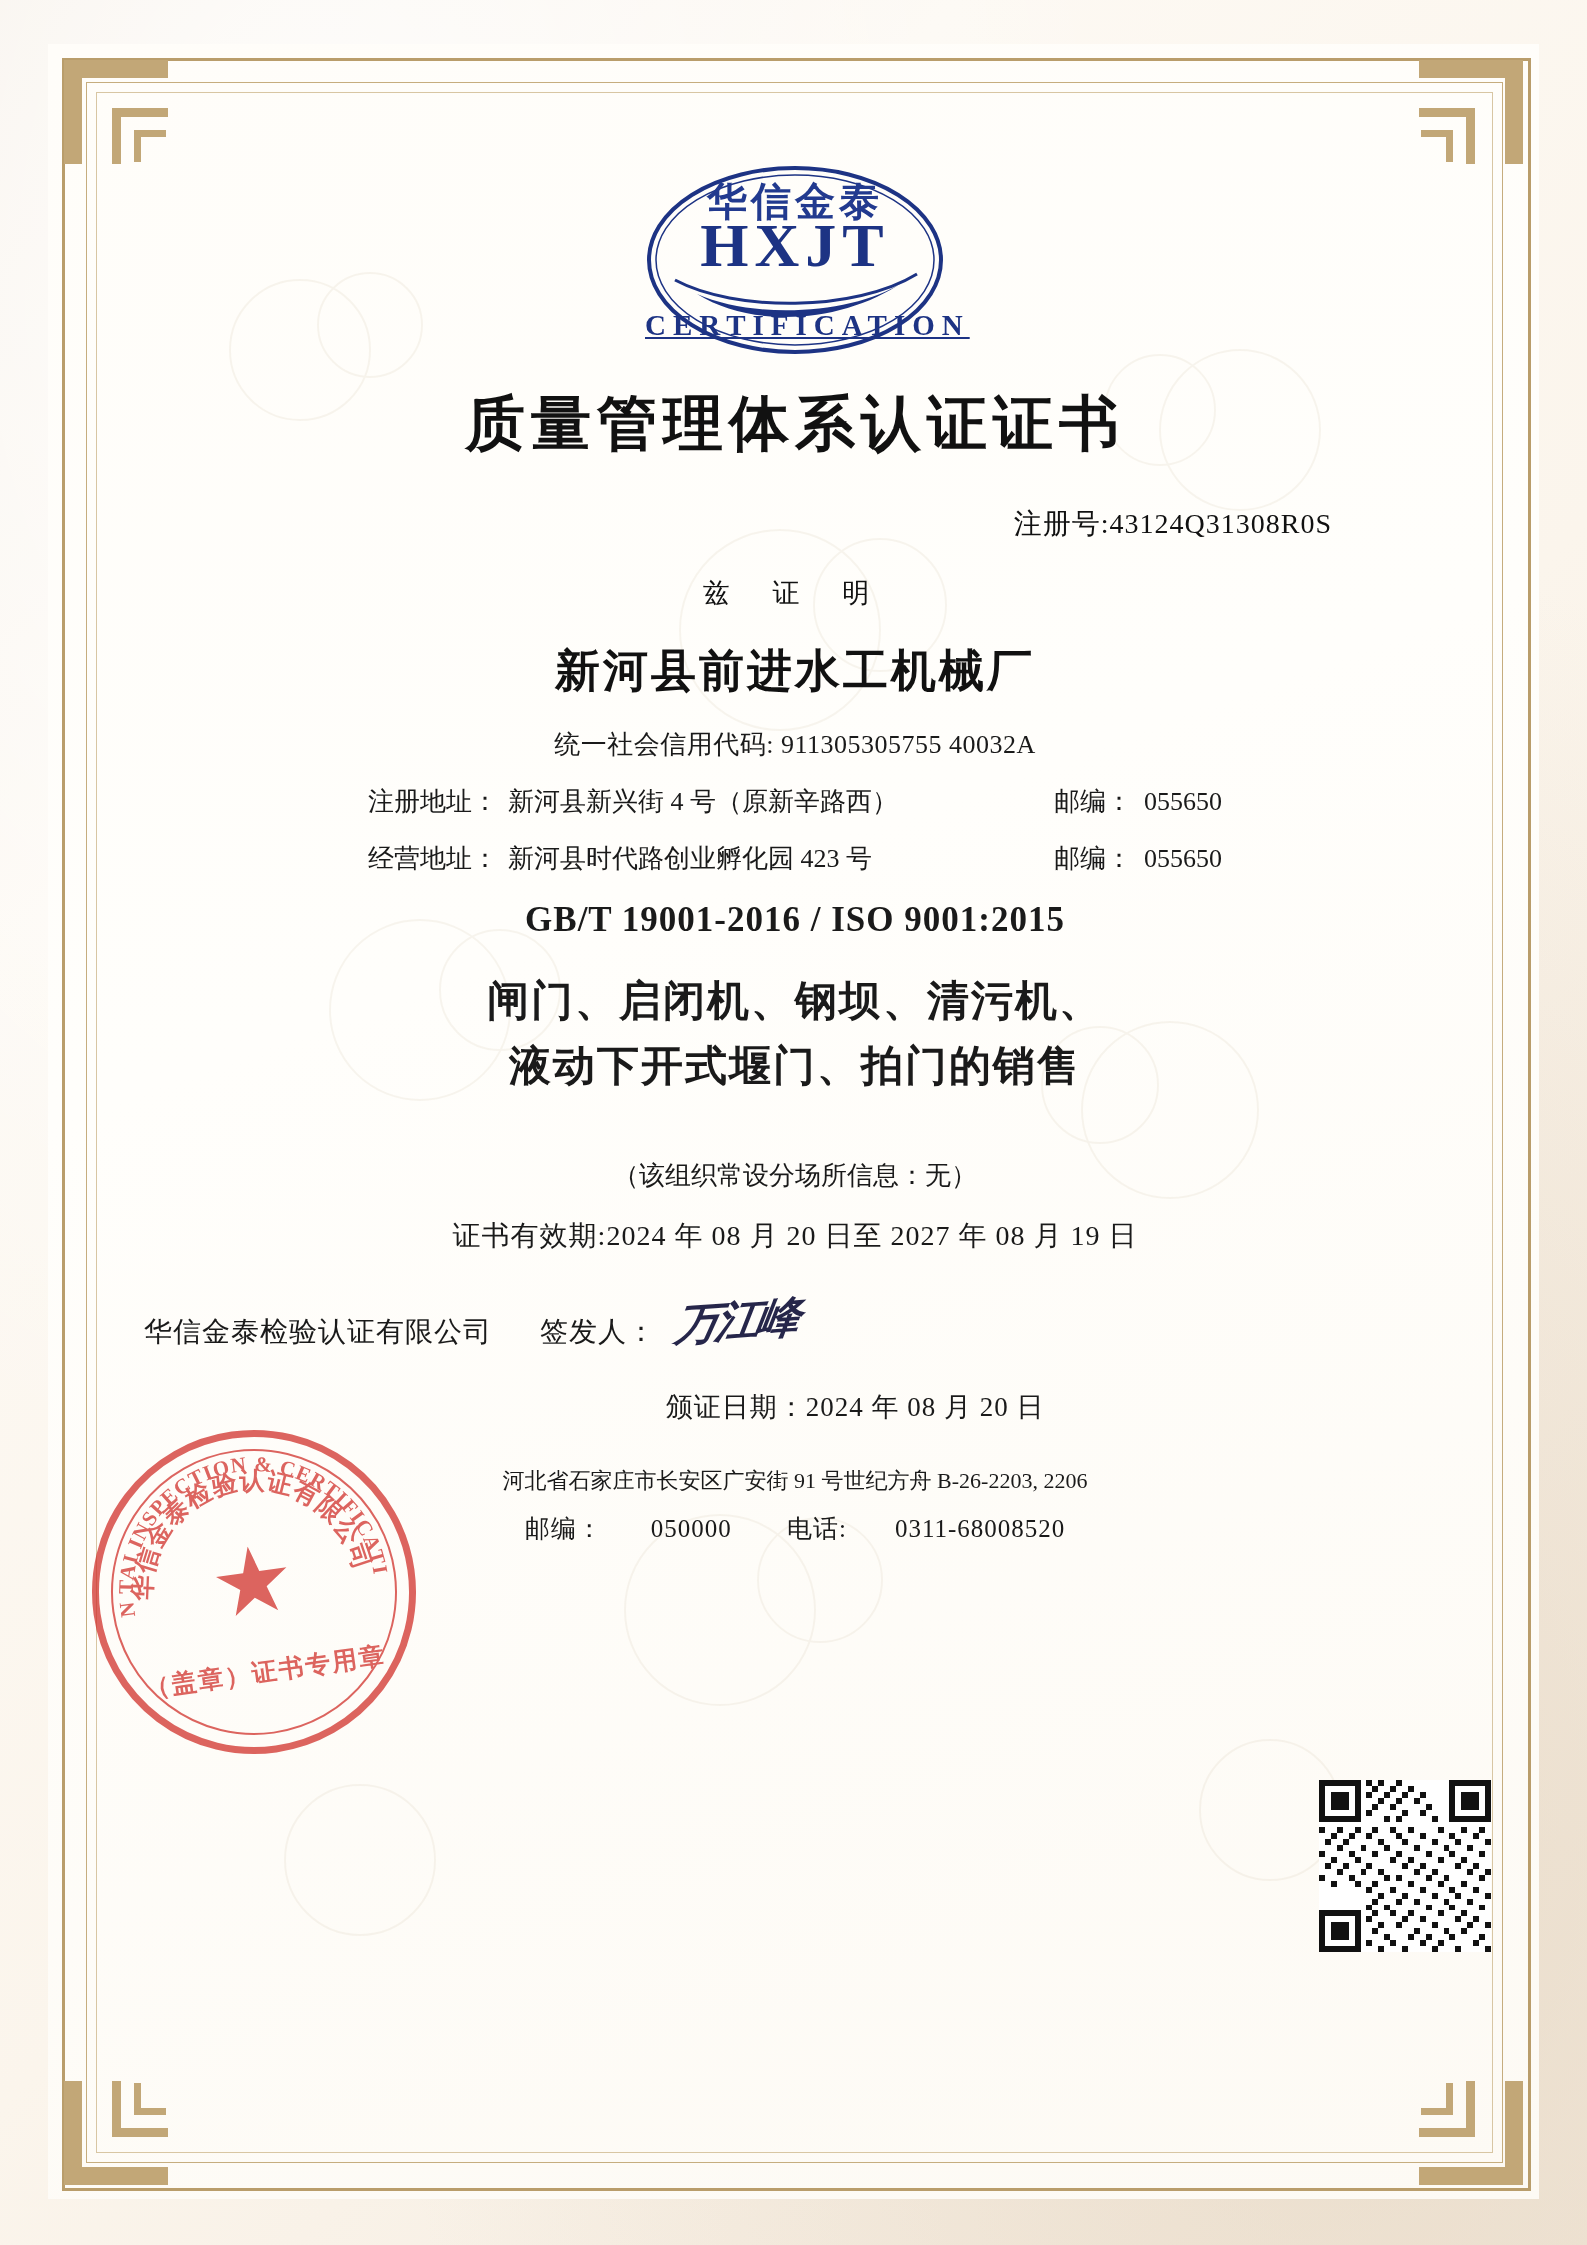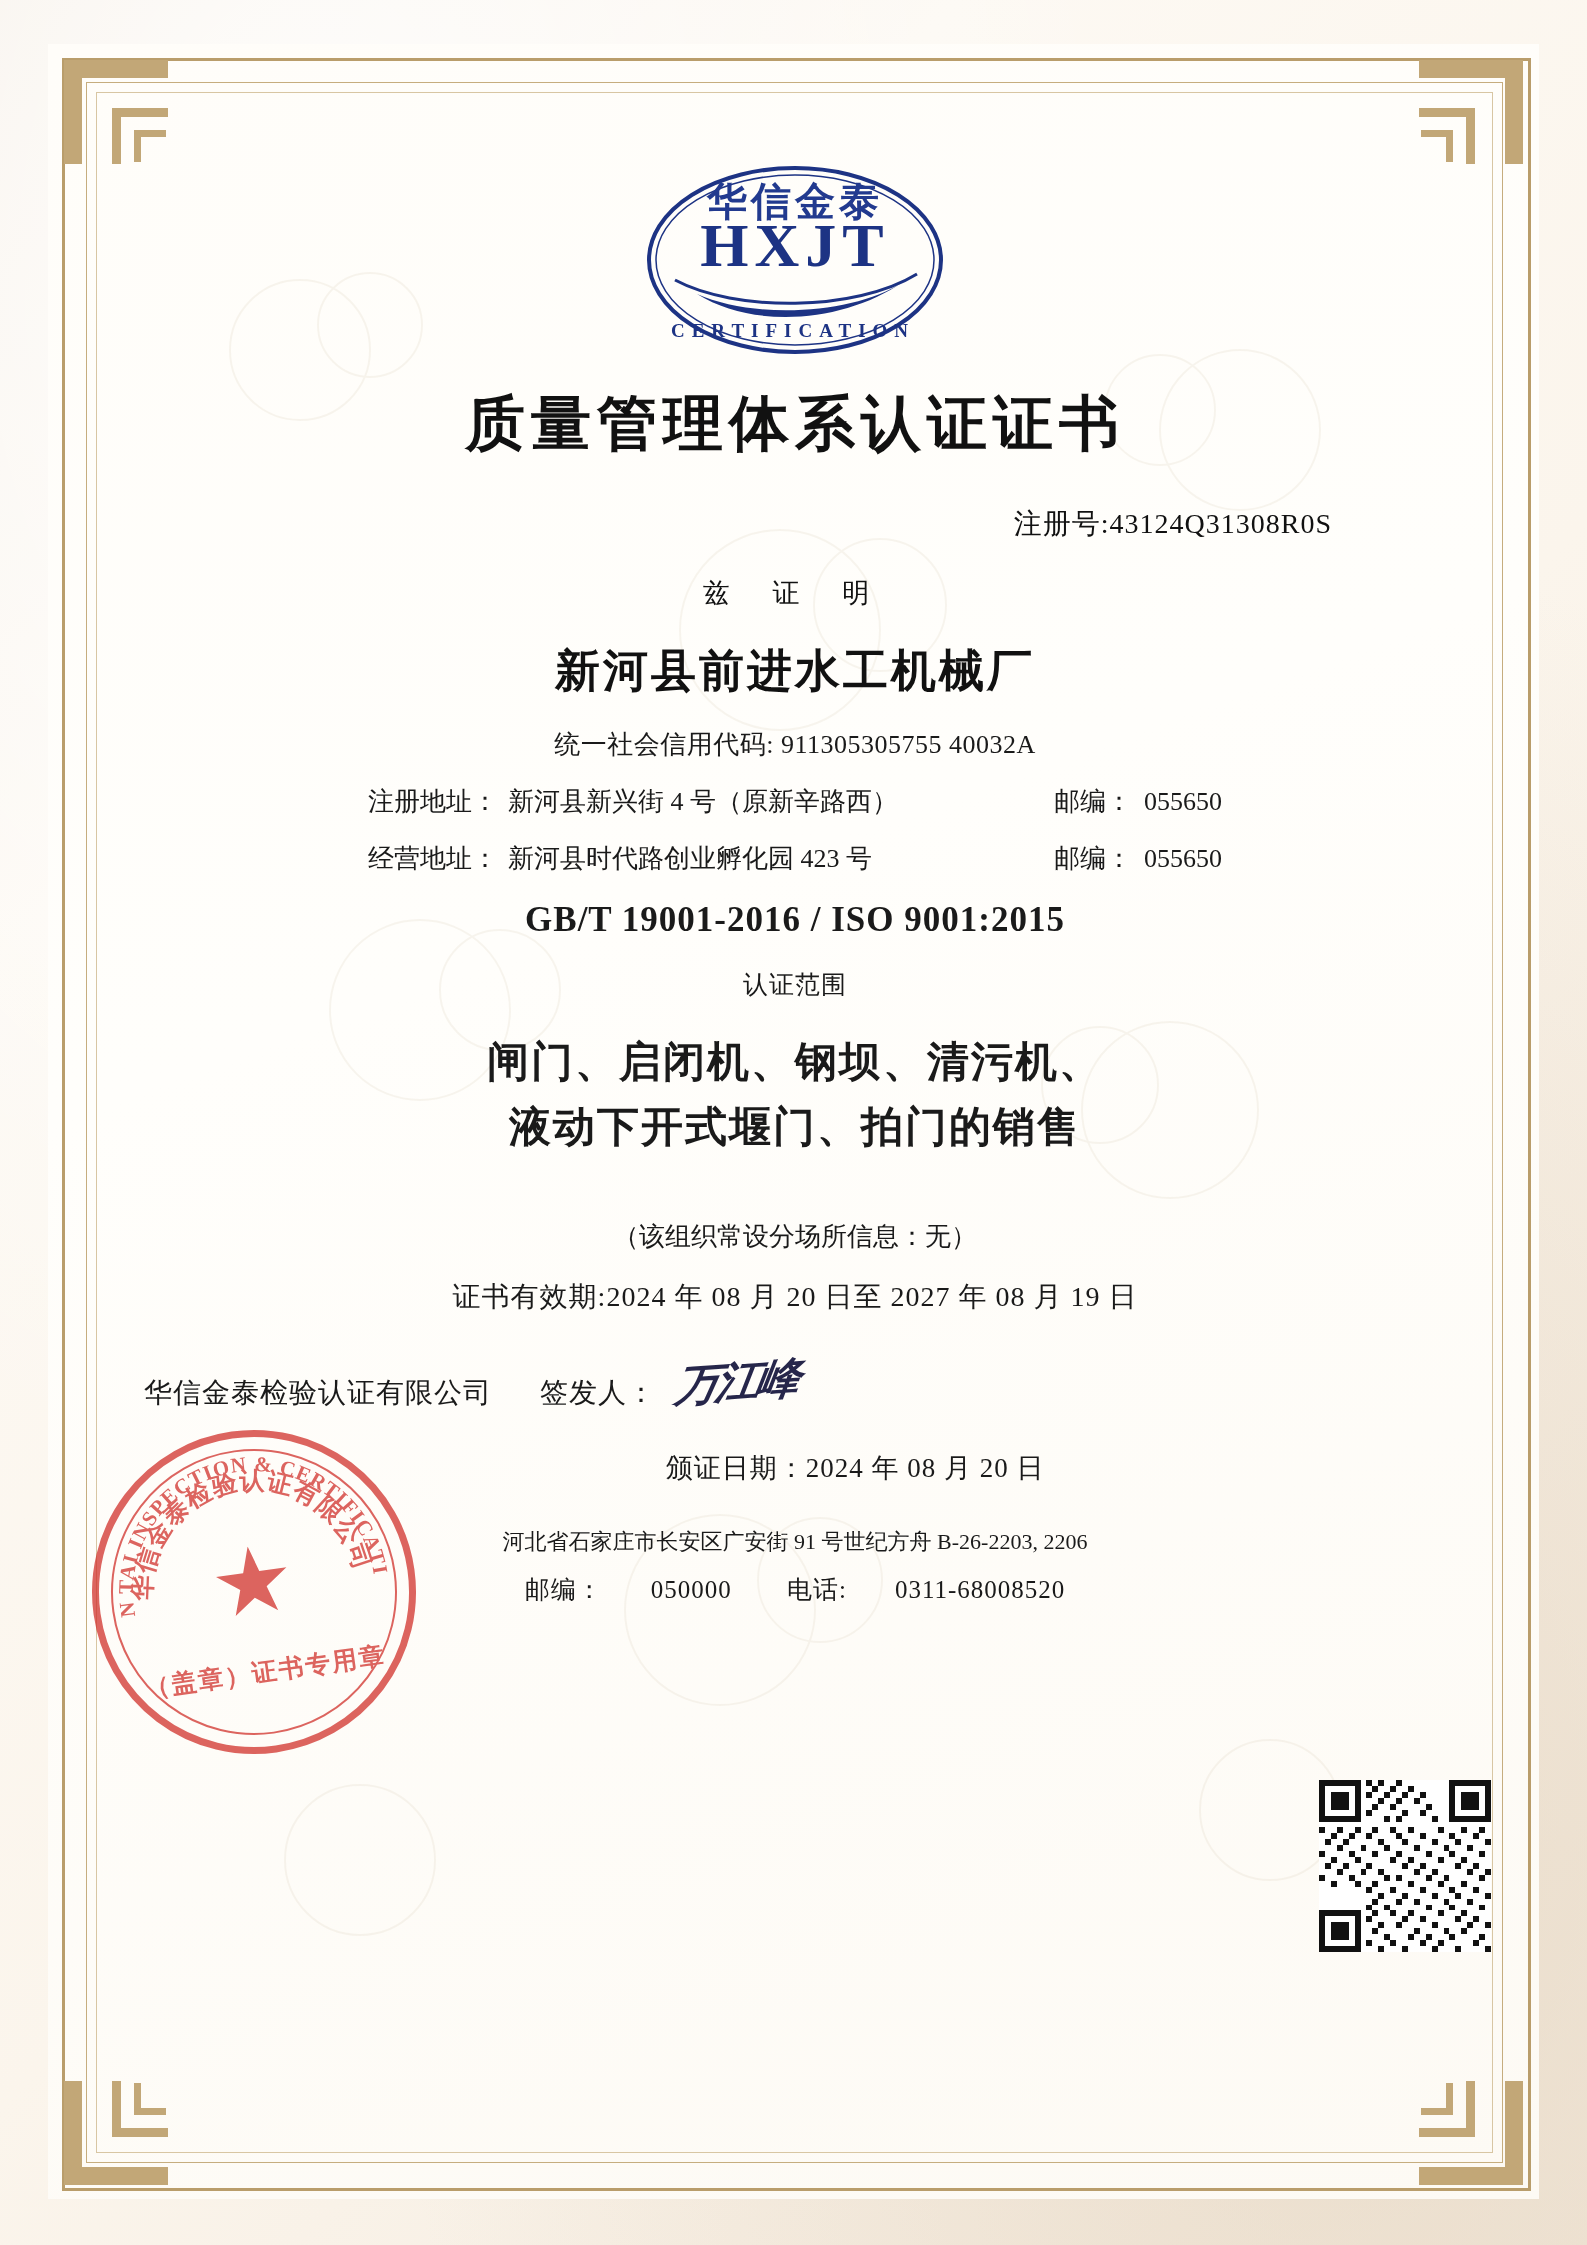"CERTIFICATION" .logo-sub { font-size: 19px -> 29px; text-decoration: none -> underline }
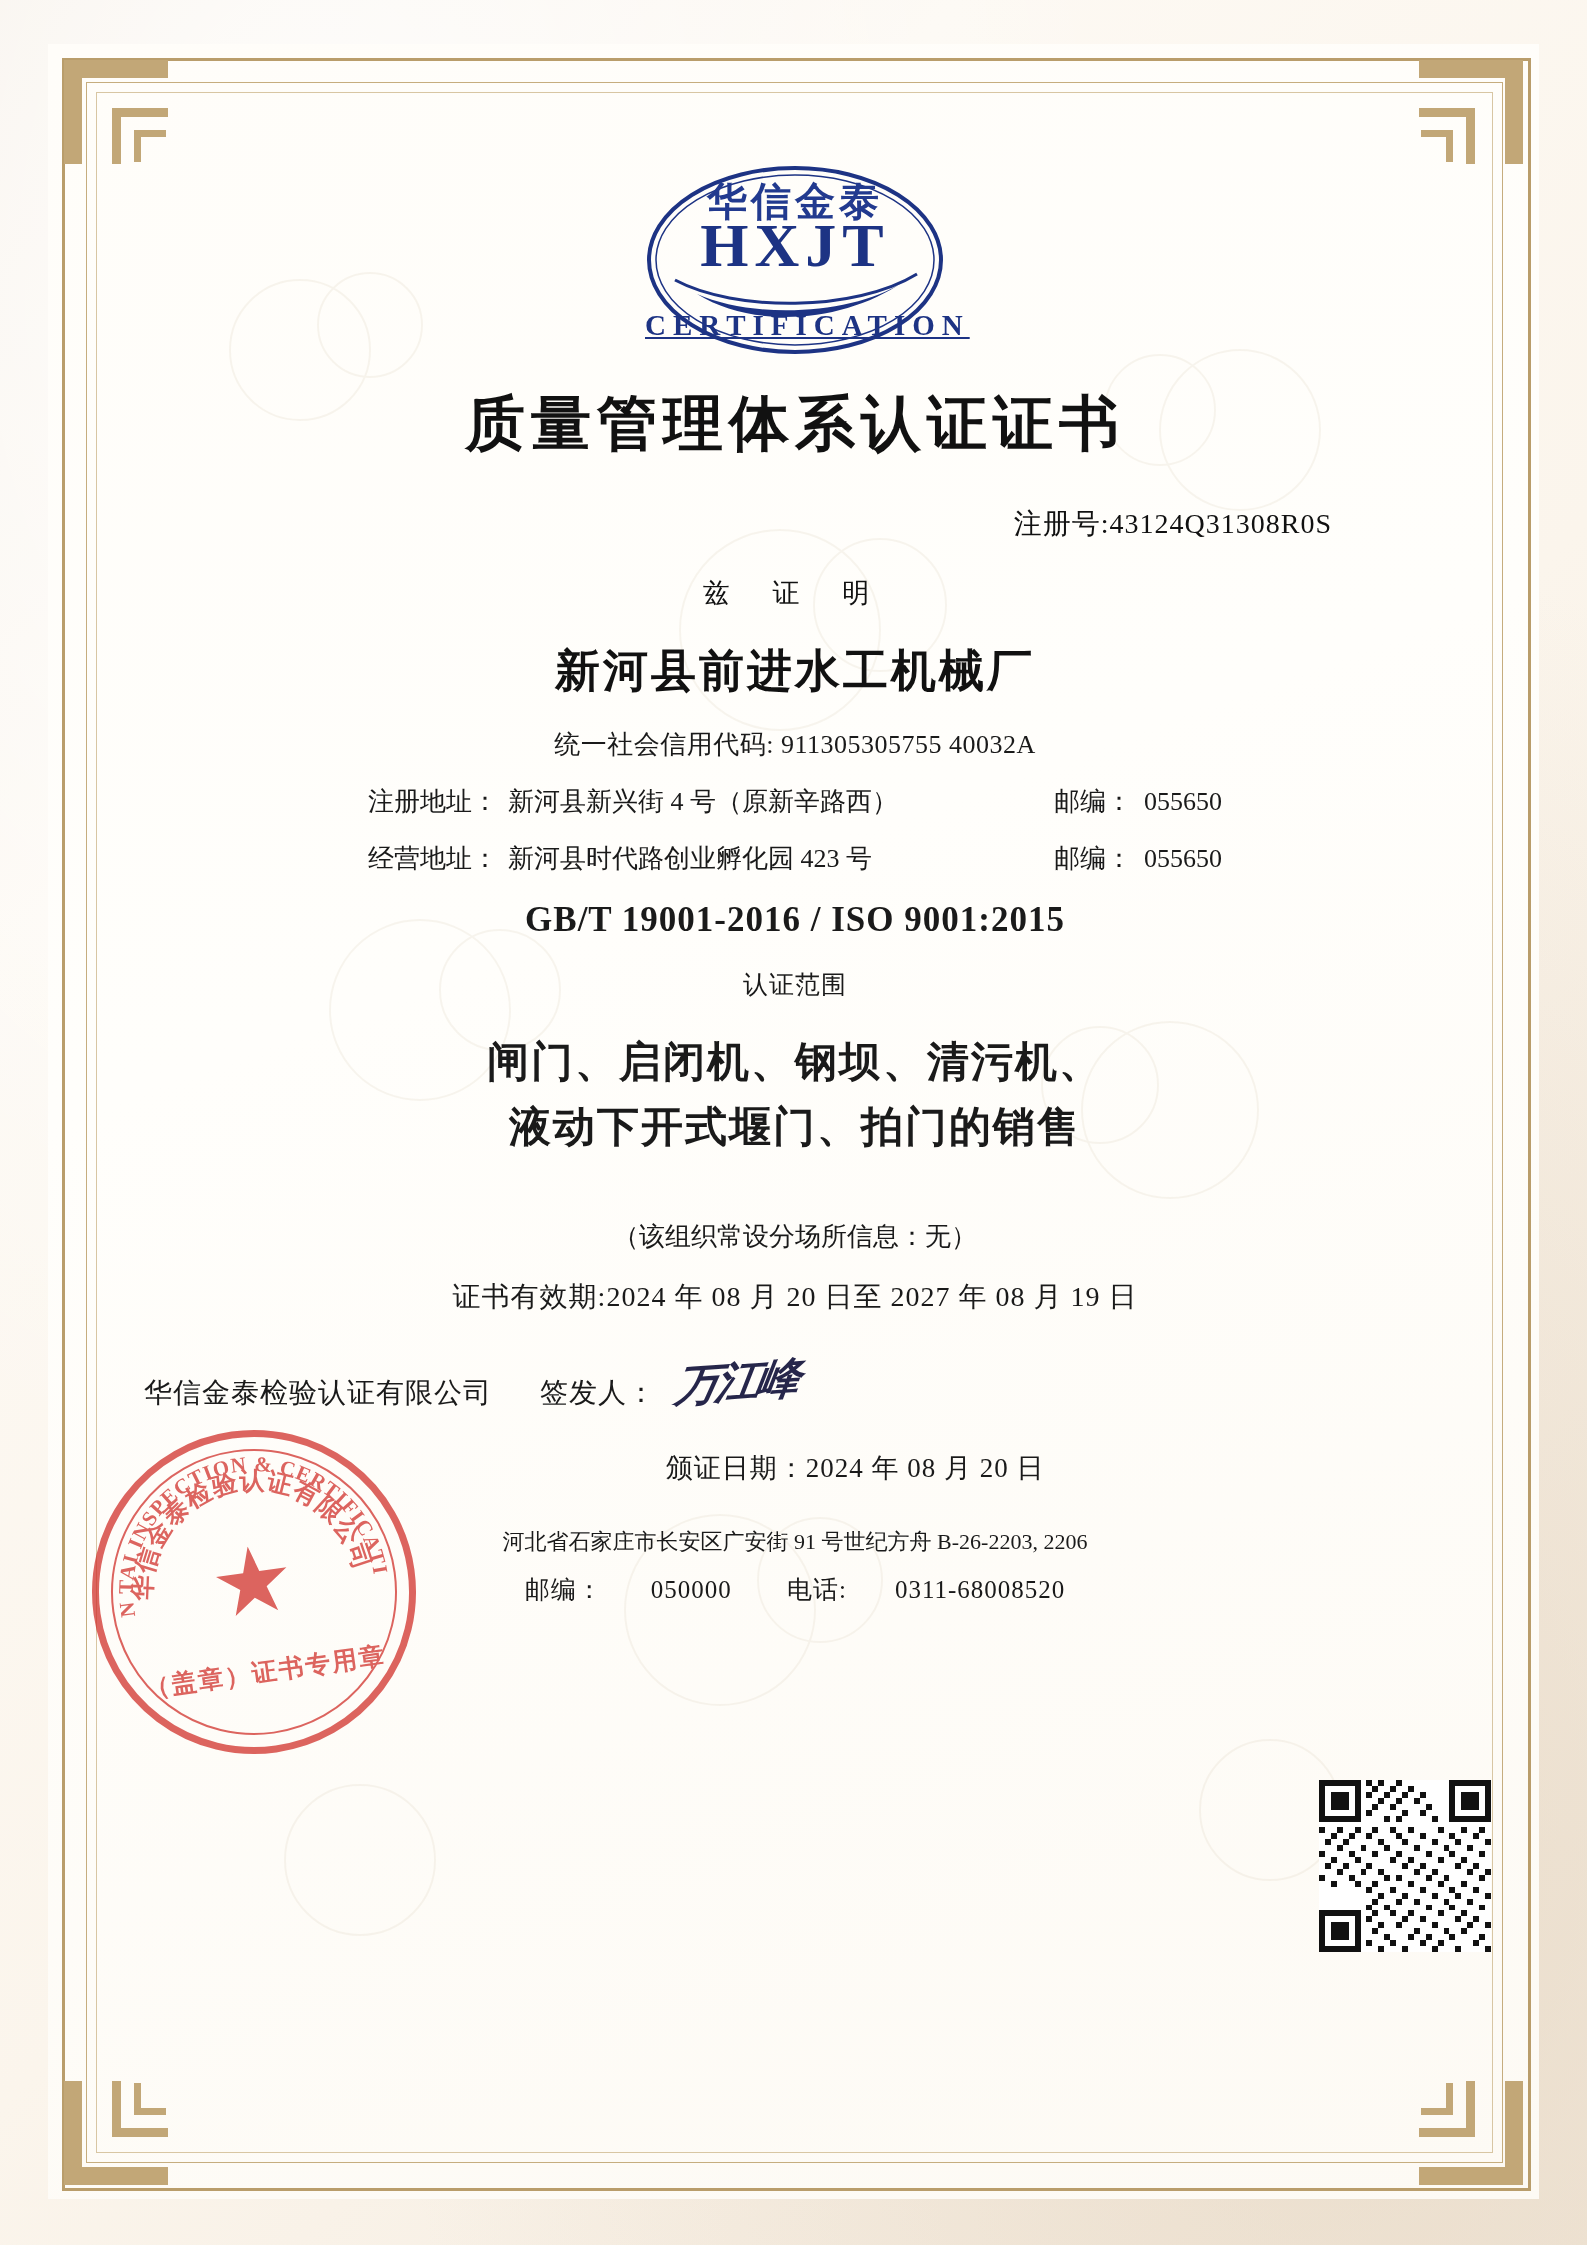"认证范围" div.scope-label { html: <div>认证范围</div> -> none }
